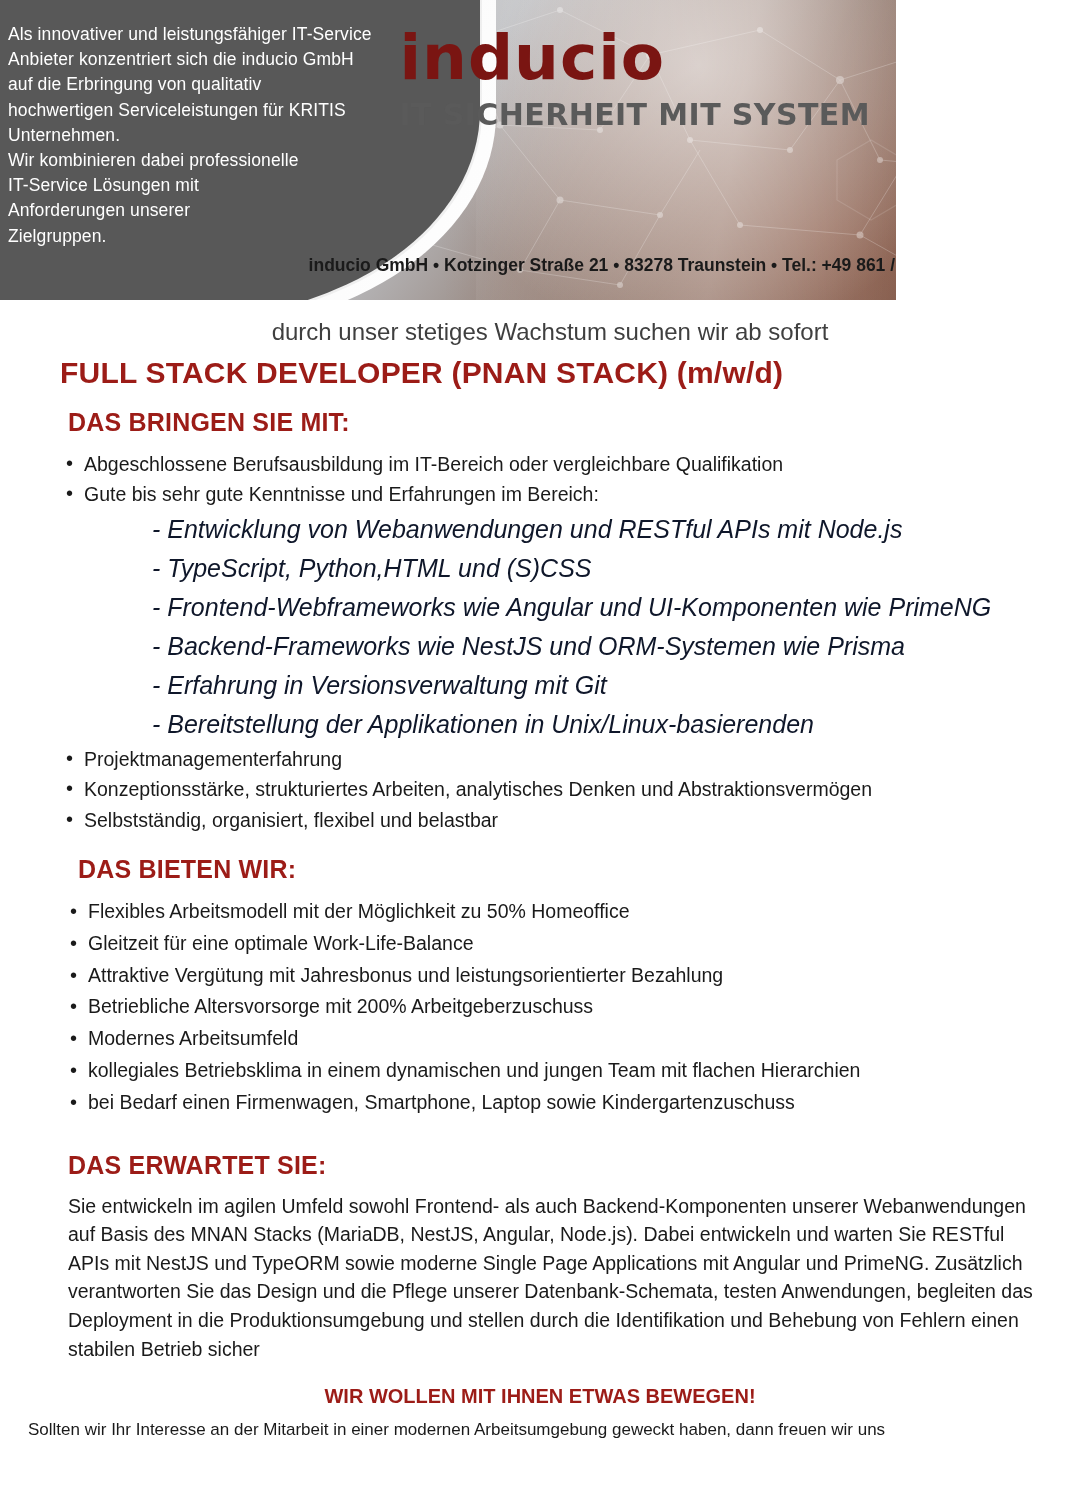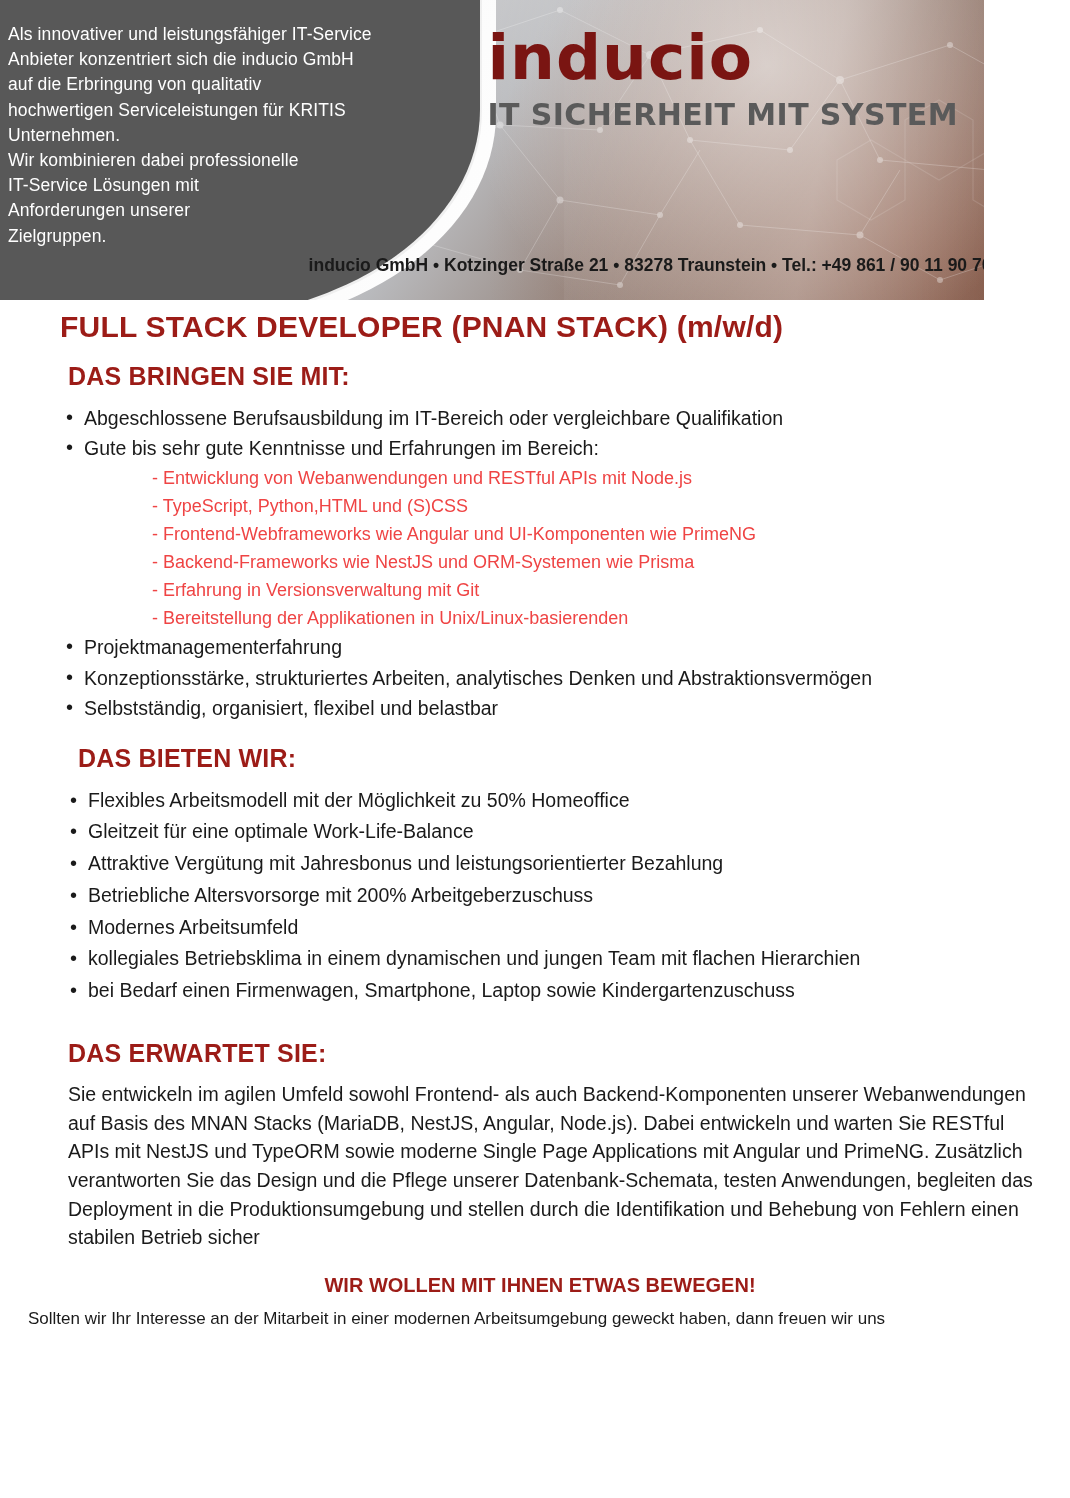"Als innovativer und leistungsfähiger" .header { width: 984px -> 896px }
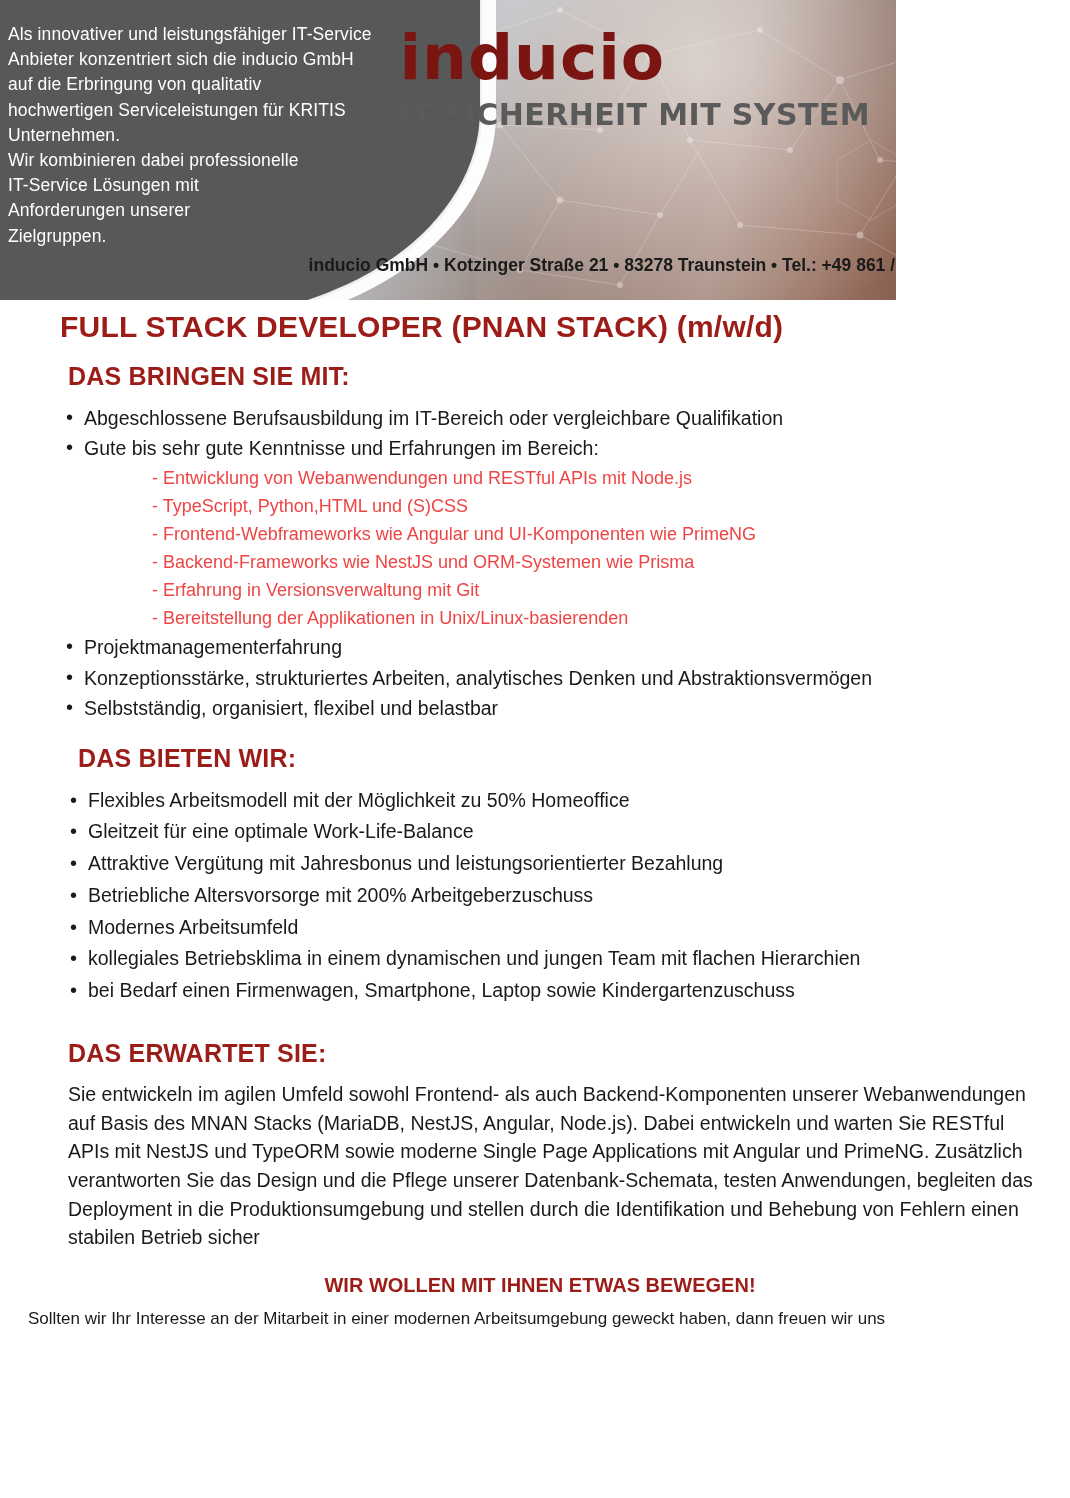"durch unser stetiges Wachstum suchen" div.kicker { html: none -> <div>durch unser stetiges Wachstum suchen wir ab sofort</div> }
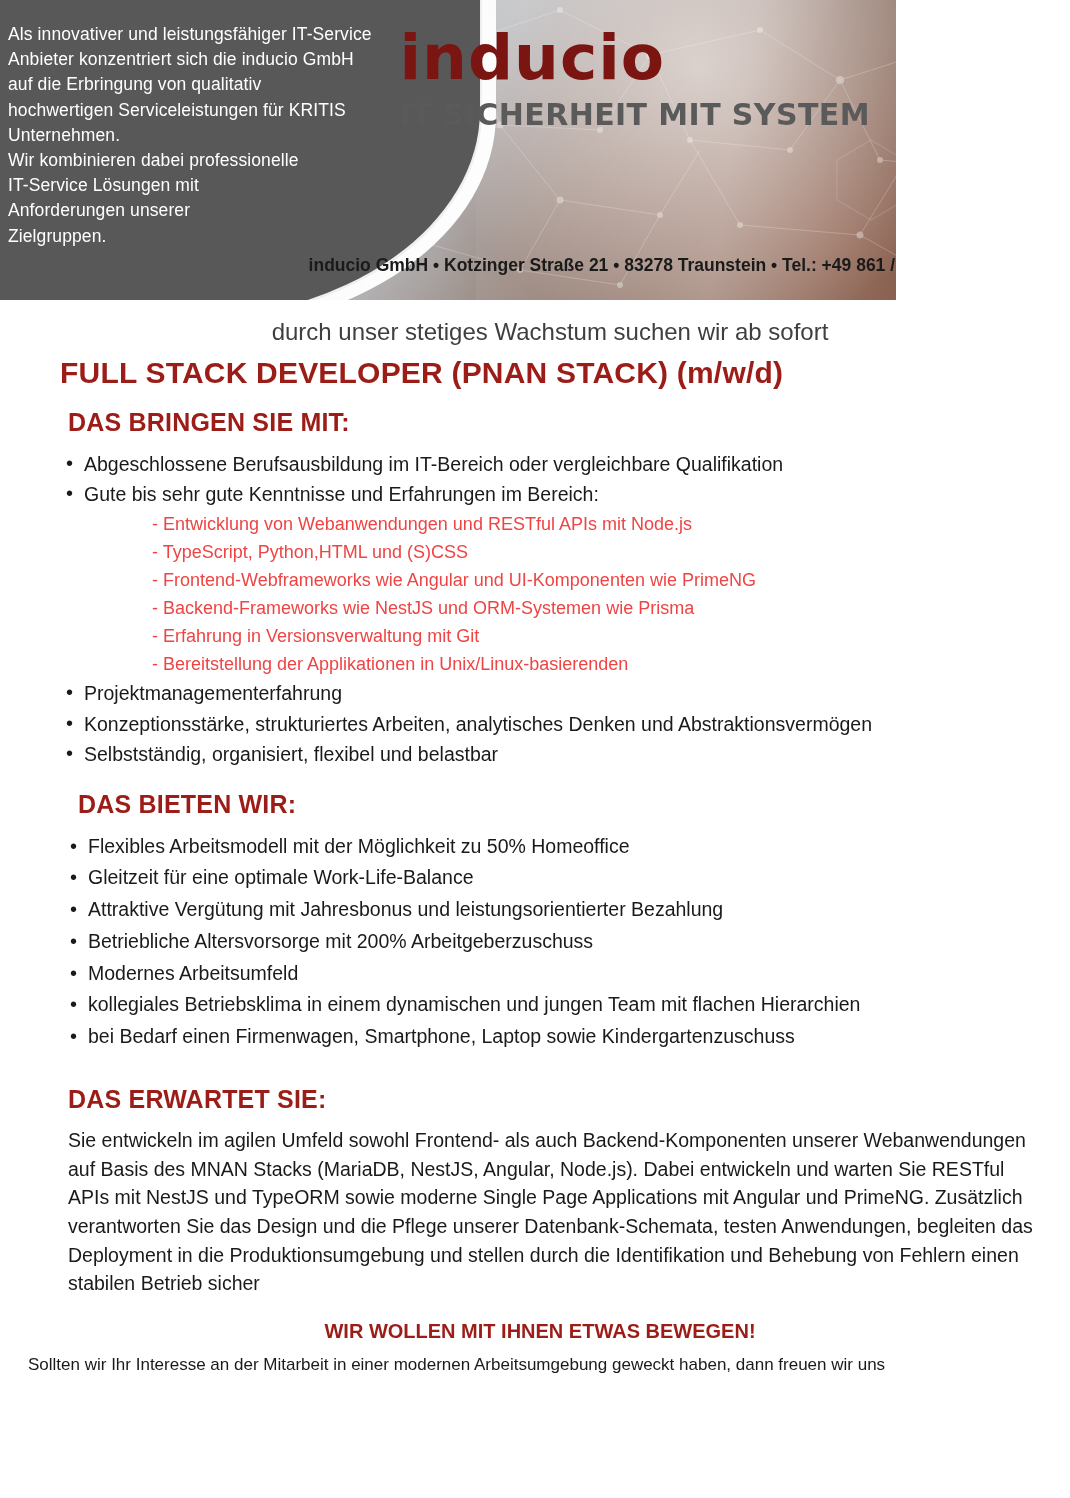"- Entwicklung von Webanwendungen und" .sub-list li { color: #ef4444 -> #0f172a; font-size: 18px -> 25px; font-style: none -> italic }
